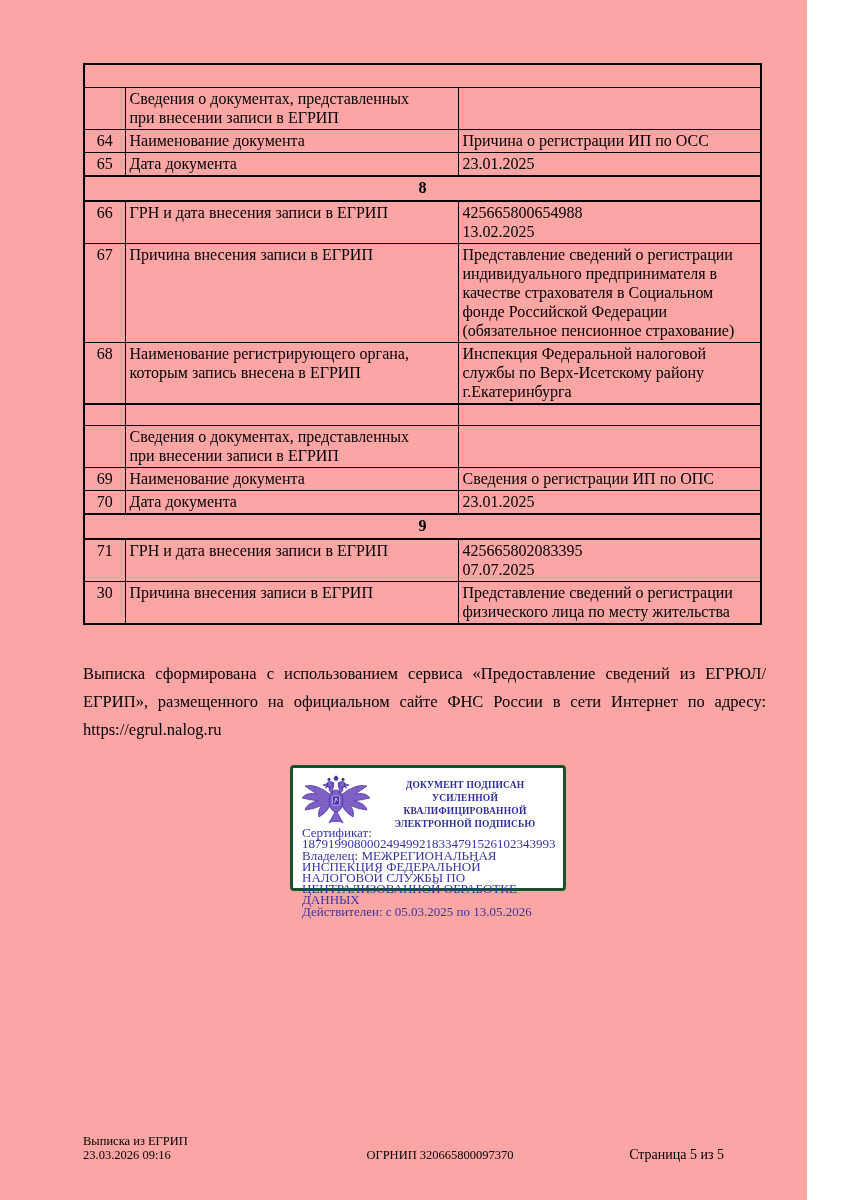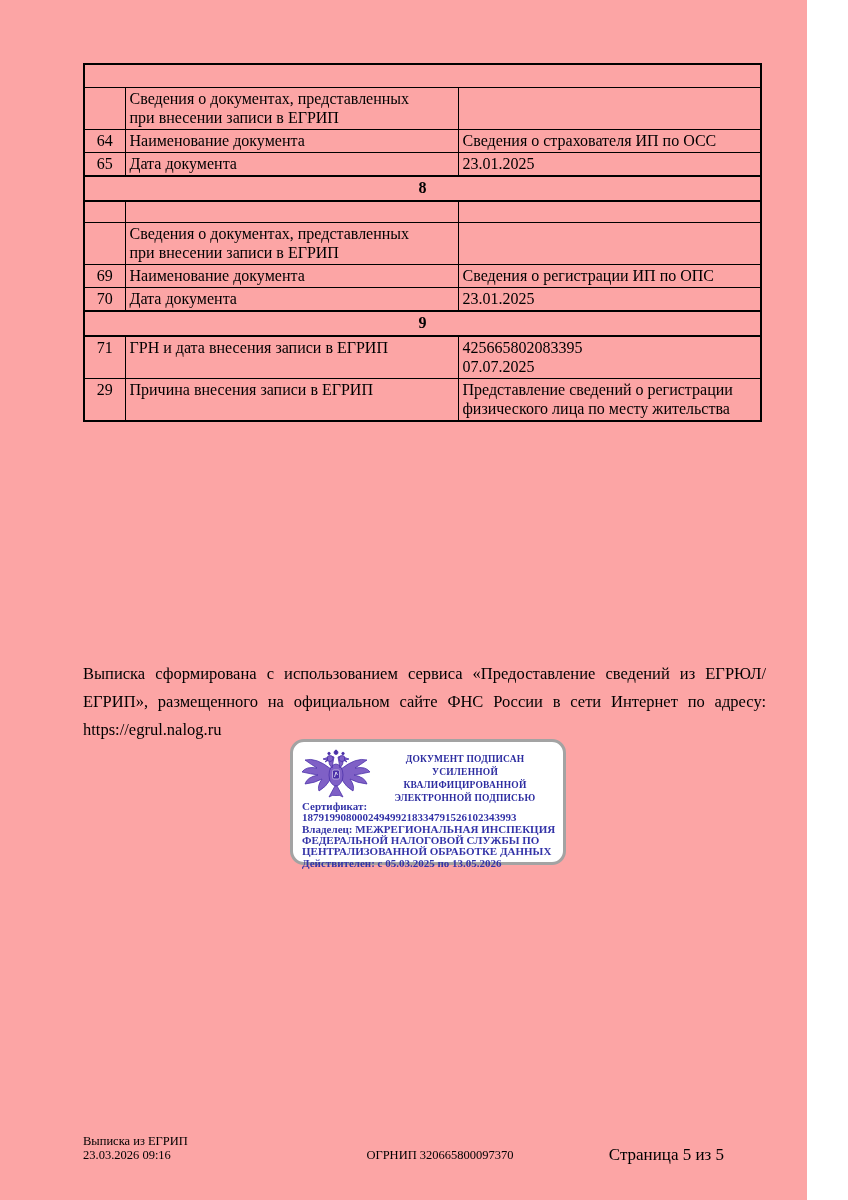"Сведения о страхователя ИП по" td.cell-value { text: Сведения о страхователя -> Причина о регистрации }
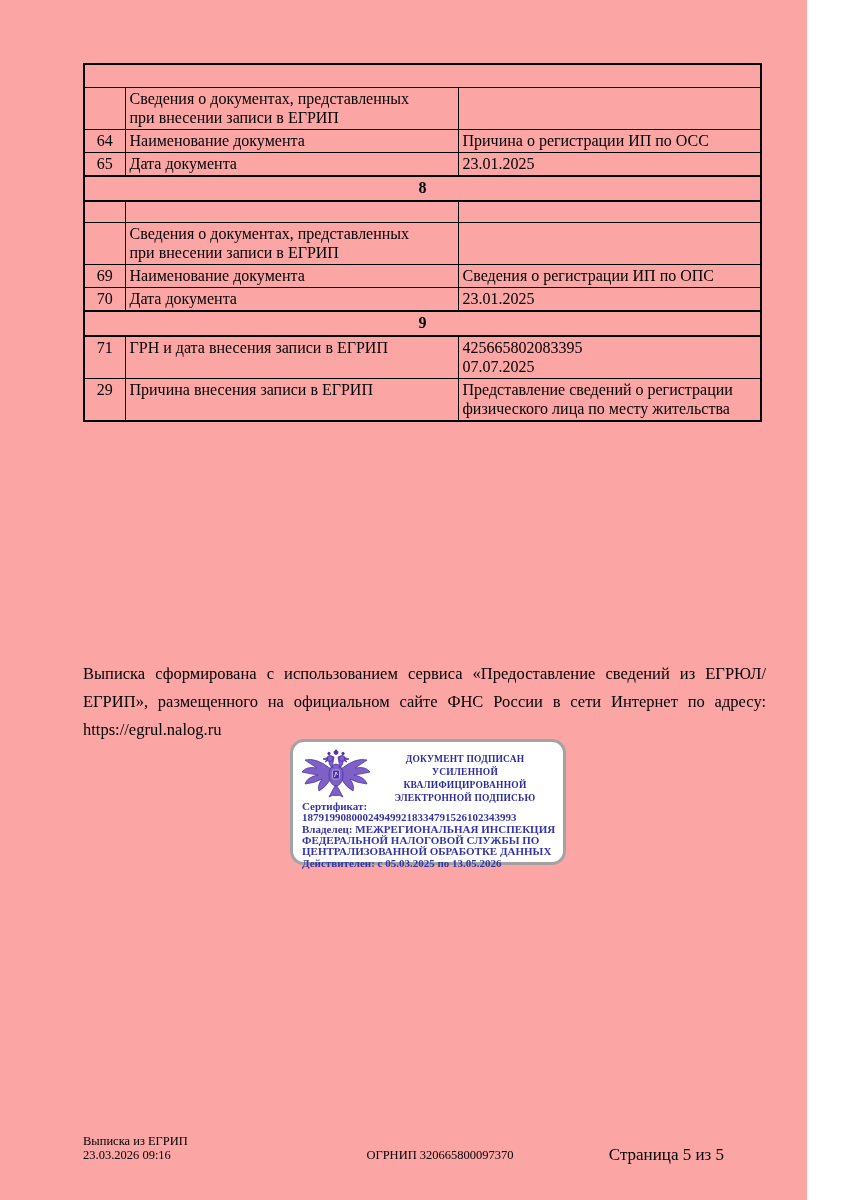"66" tr.row-data { html: none -> <tr> <td>66</td> <td>ГРН и дата внесения записи в ЕГРИП</td> <td>425665800654988 13.02.2025</td> </tr> }
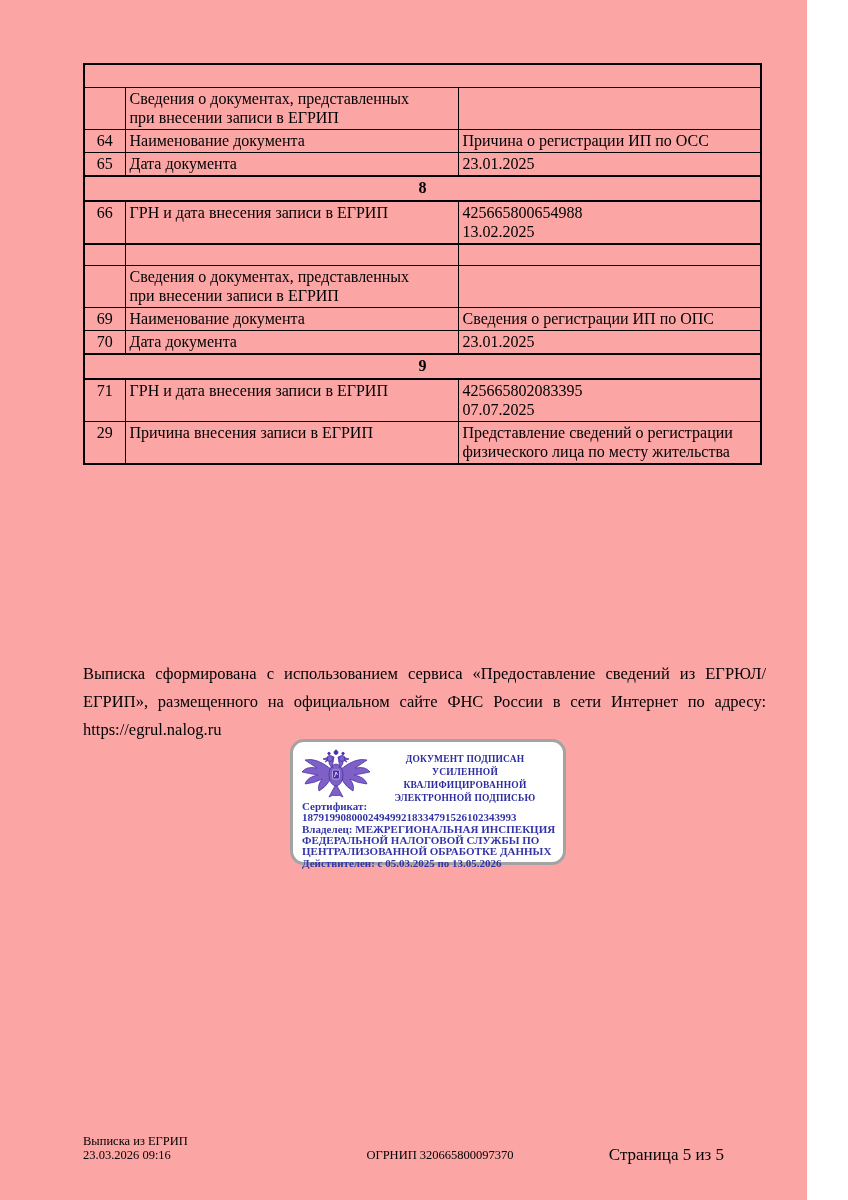"67" tr.row-data { html: none -> <tr> <td>67</td> <td>Причина внесения записи в ЕГРИП</td> <td>Представление сведений о регистрации индивидуального предпринимателя в качестве страхователя в Социальном фонде Российской Федерации (обязательное пенсионное страхование)</td> </tr> }
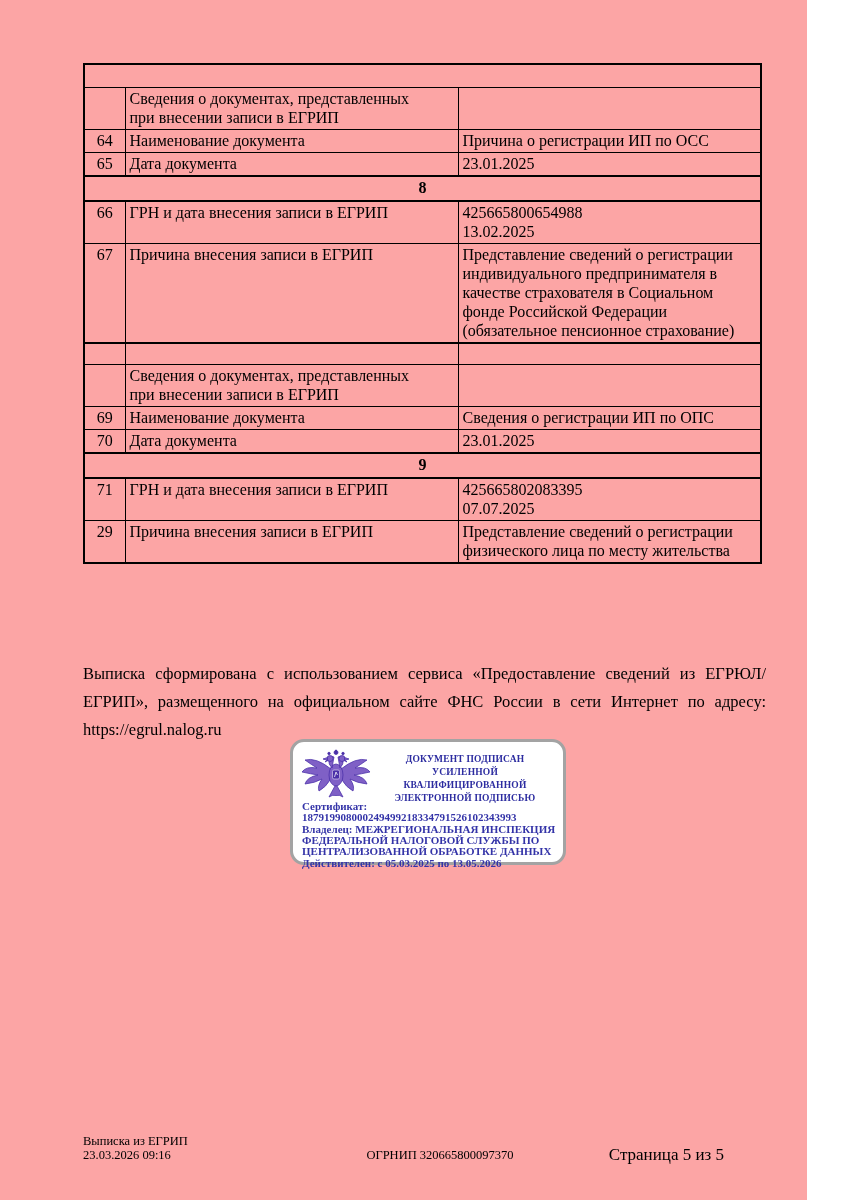"68" tr.row-data { html: none -> <tr> <td>68</td> <td>Наименование регистрирующего органа, которым запись внесена в ЕГРИП</td> <td>Инспекция Федеральной налоговой службы по Верх-Исетскому району г.Екатеринбурга</td> </tr> }
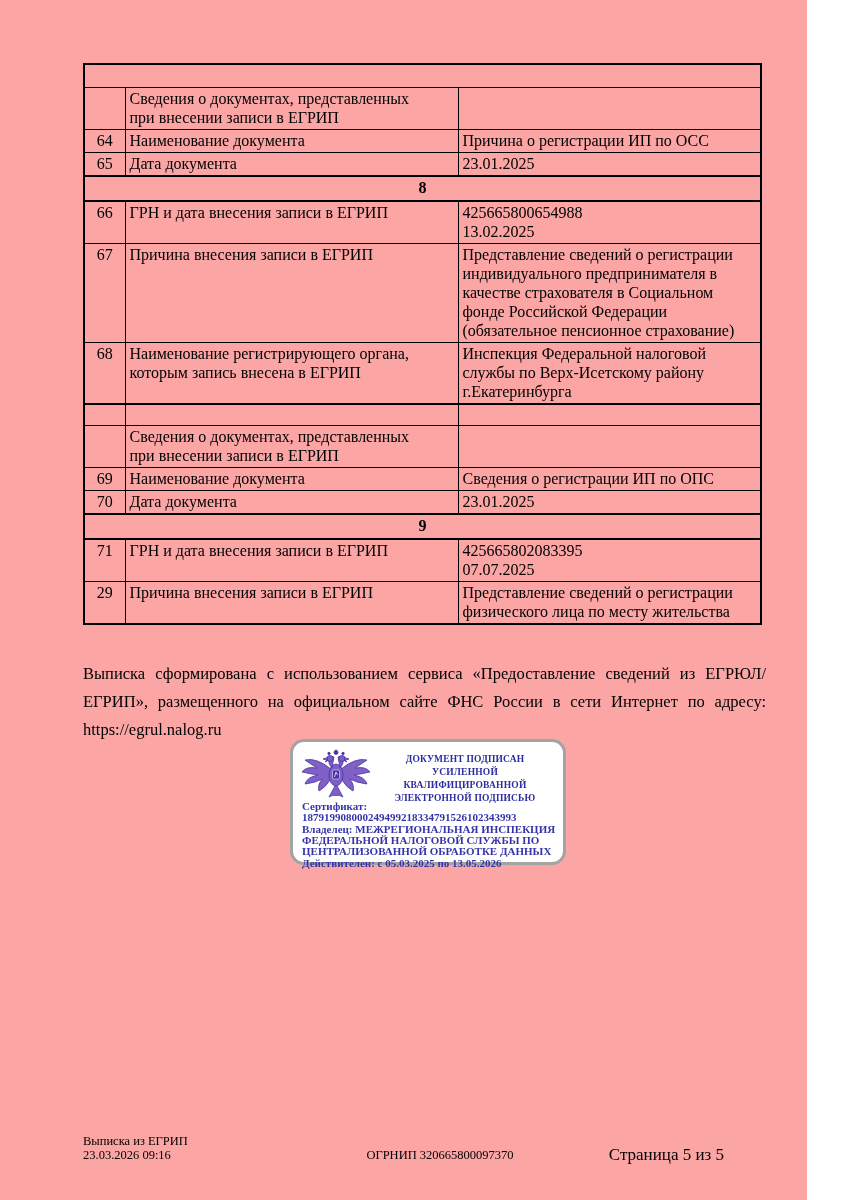"29" td.cell-num { text: 29 -> 30 }
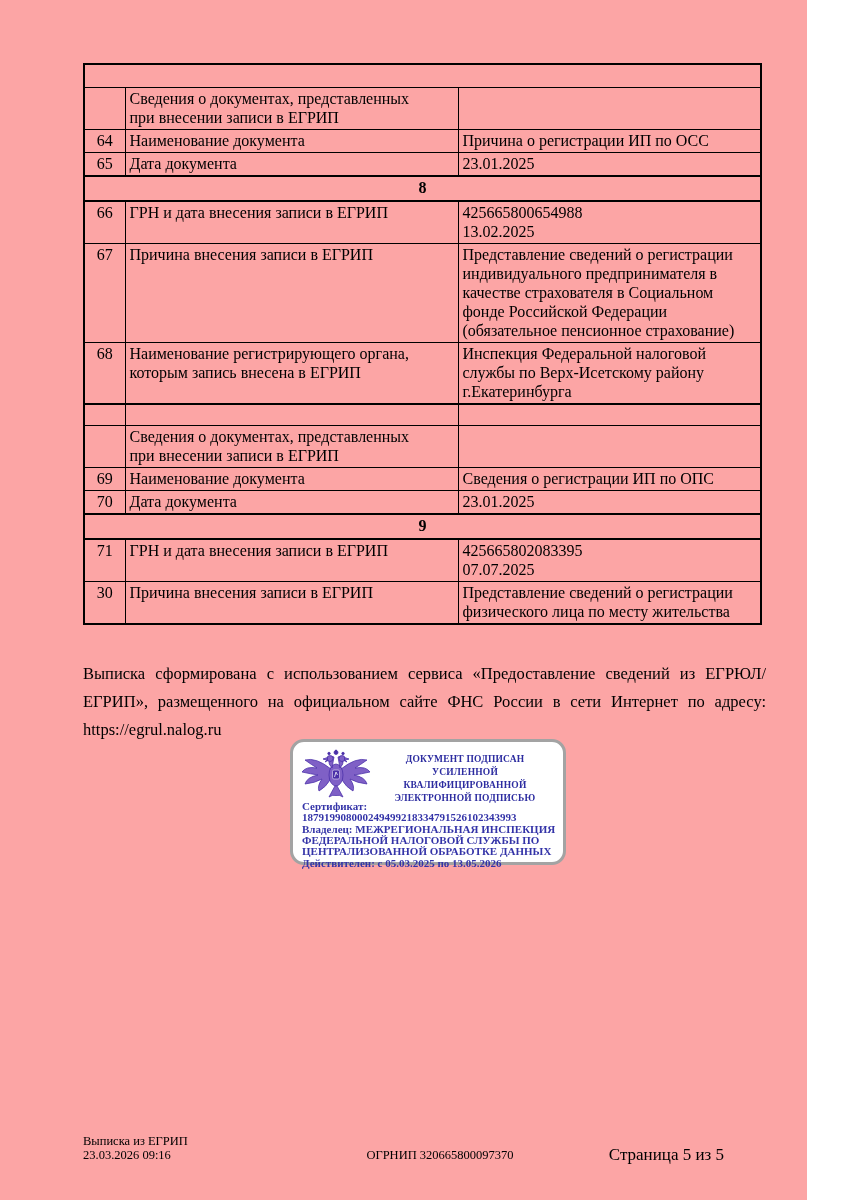"ДОКУМЕНТ ПОДПИСАН" .stamp { border: 3px solid #a3a3a3 -> 3px solid #14532d; border-radius: 14px -> 4px; top: 739px -> 765px }
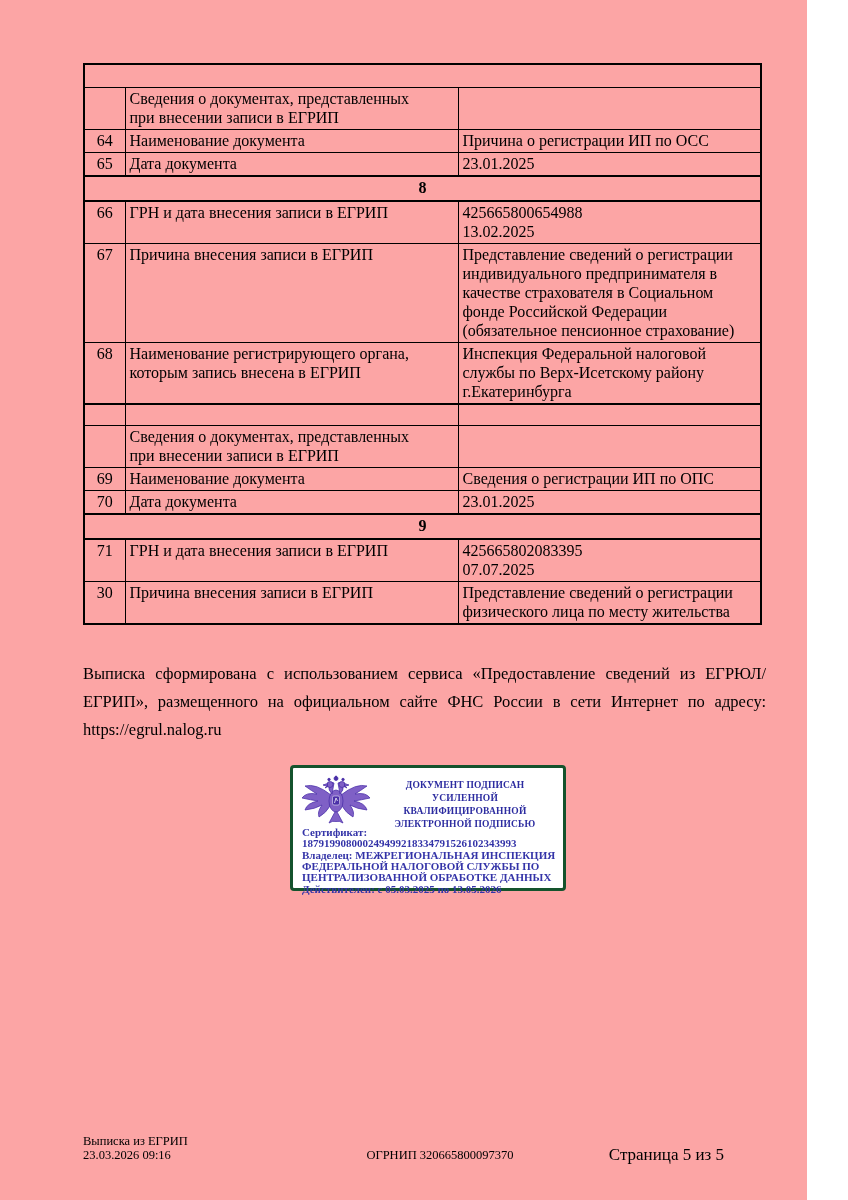"Сертификат:" .stamp-details { font-size: 11px -> 13px; font-weight: bold -> normal }
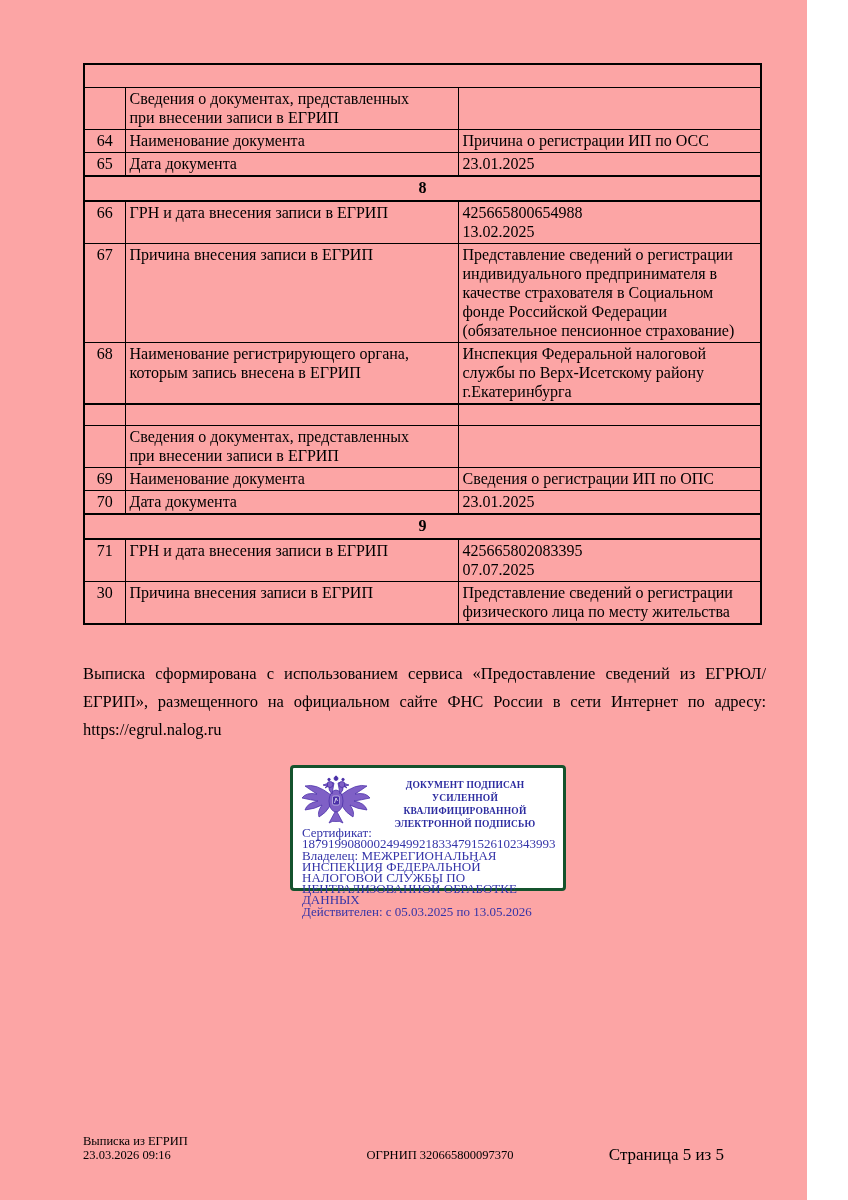"Страница 5 из 5" .footer-right { font-size: 17px -> 14px }
